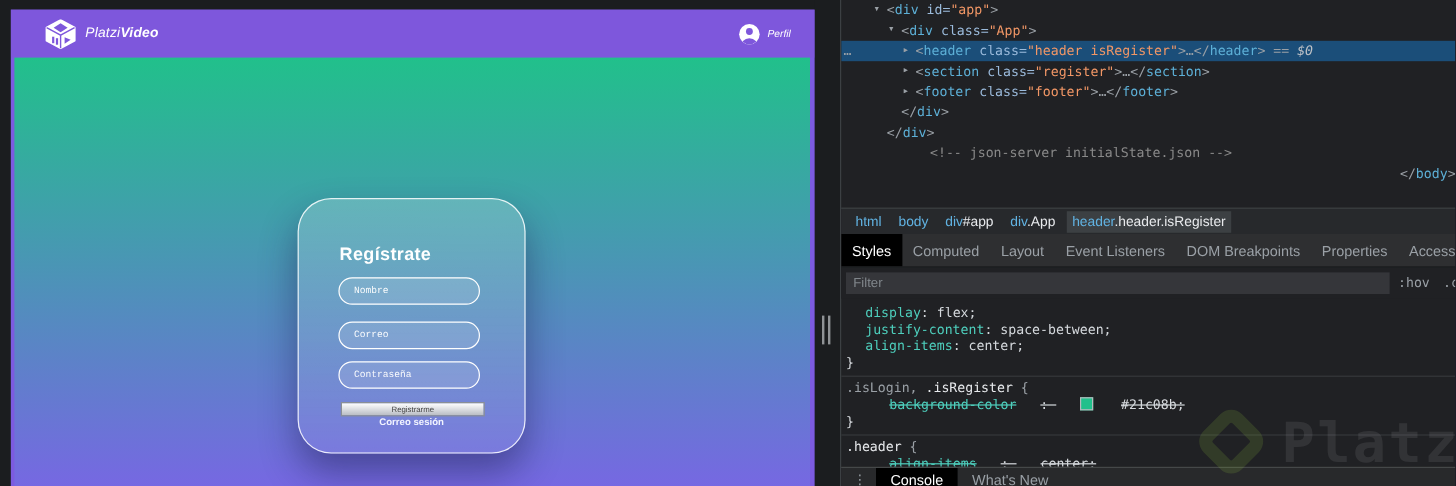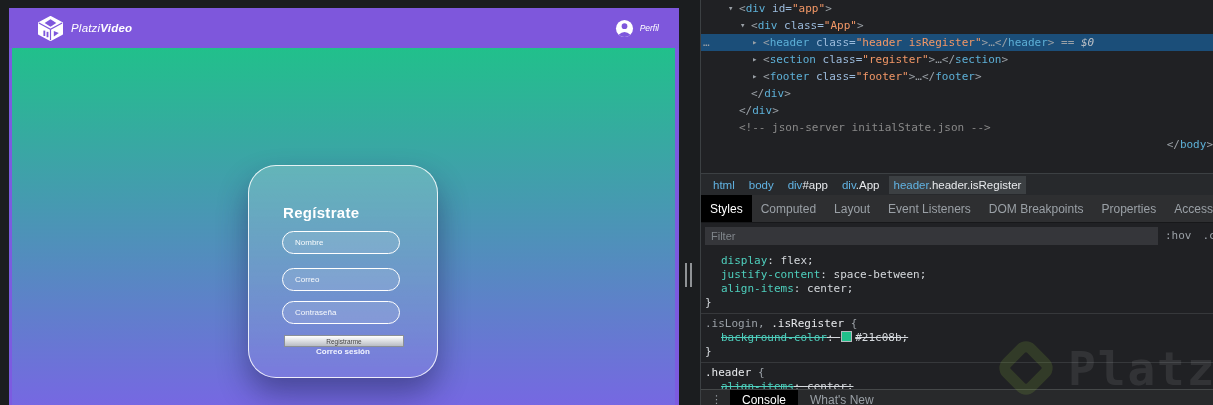"<!-- json-server initialState.json -->" .seg-com { margin-left: none -> 36px }
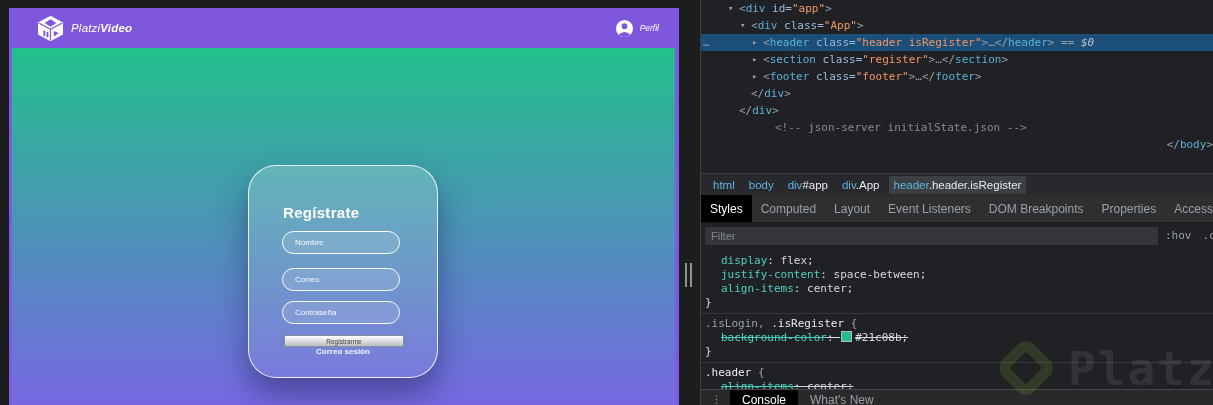"Nombre" .register-card input { font-family: Liberation Sans, sans-serif -> Liberation Mono, monospace }
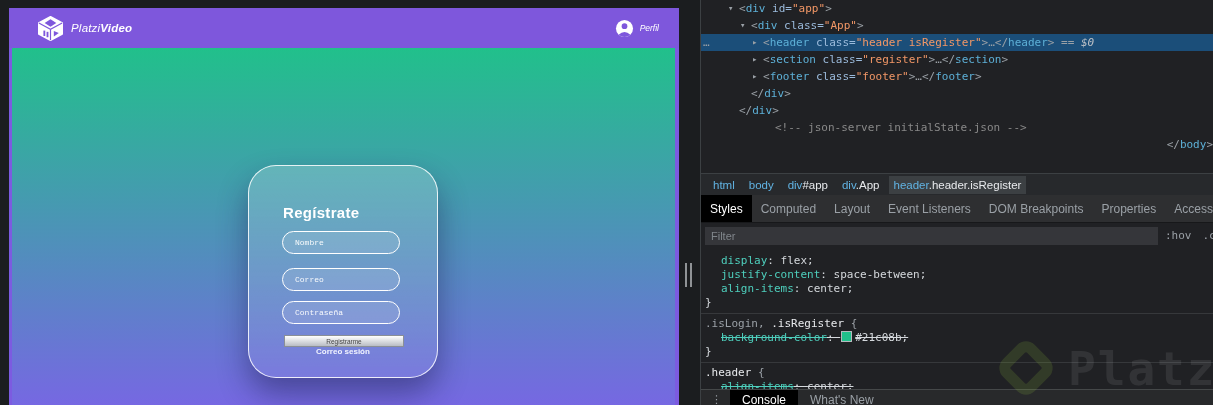"background-color" .css-line.strike span { margin-left: none -> 20px }
